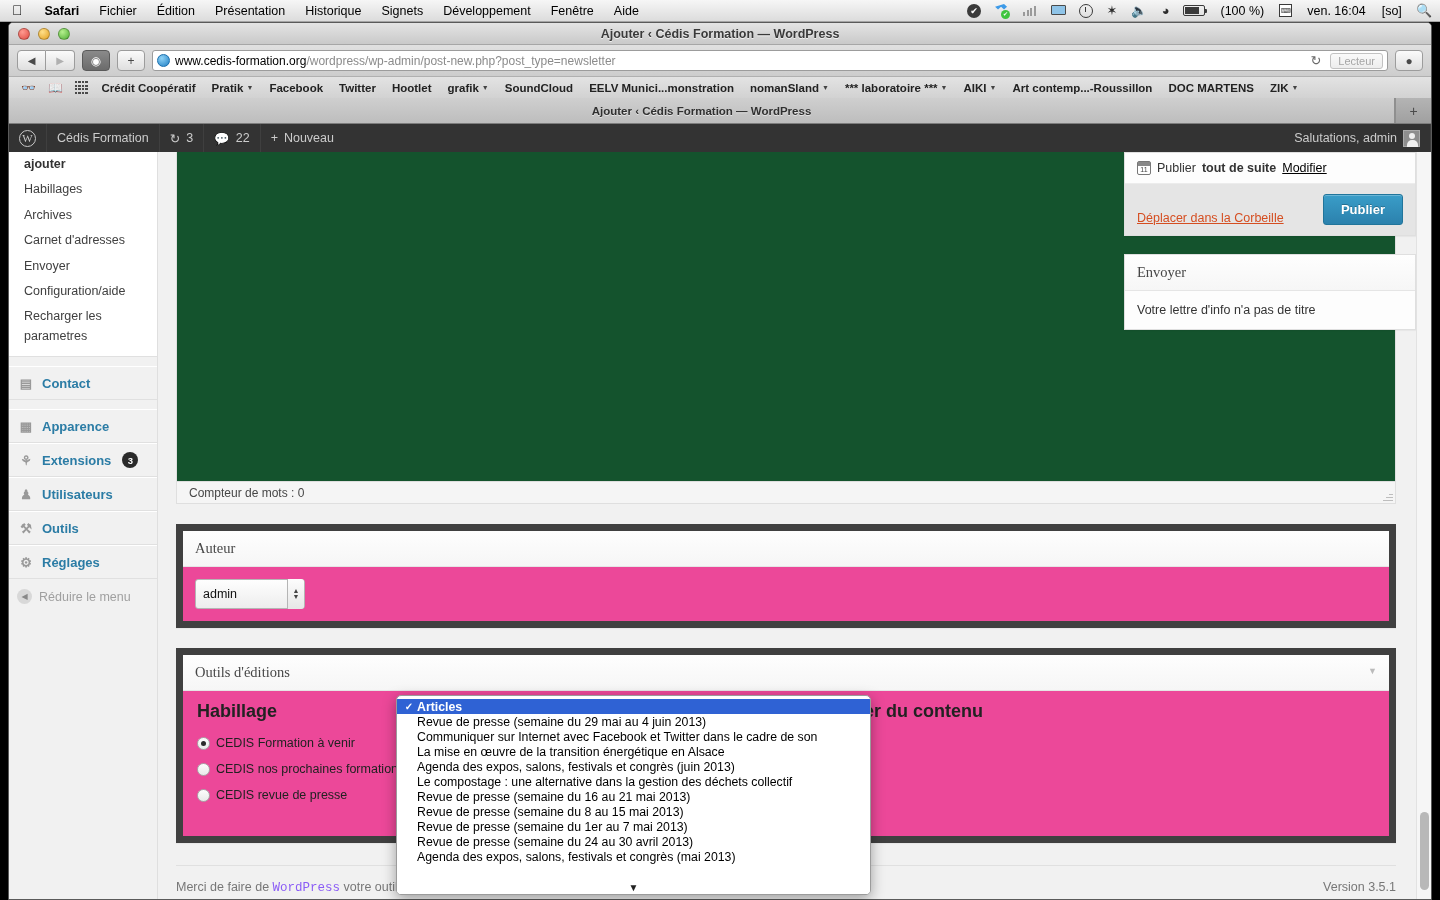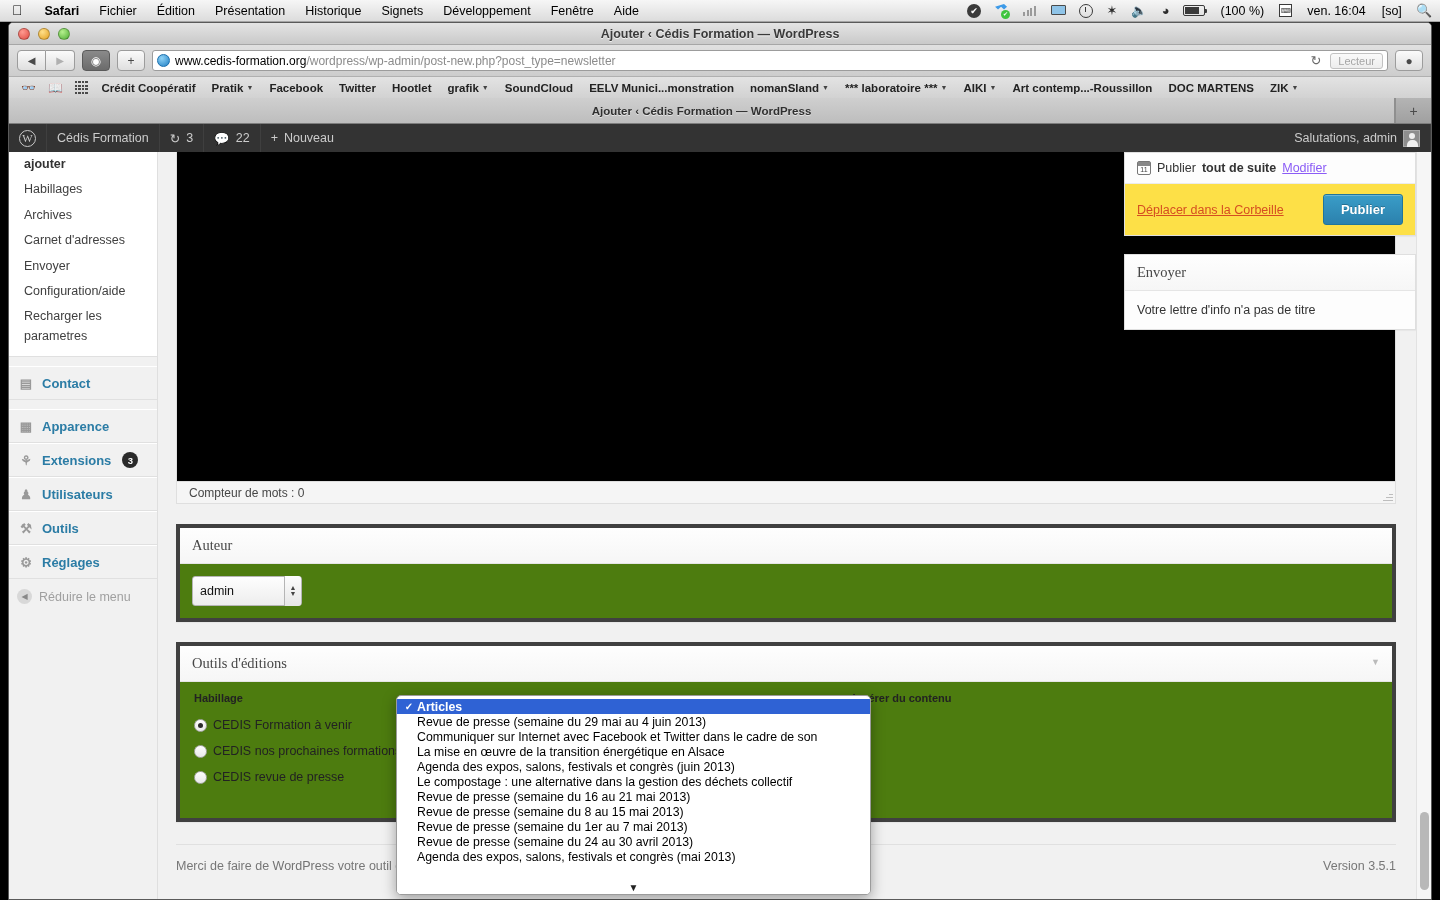"Modifier" a { color: #8b5cf6 -> #000000 }
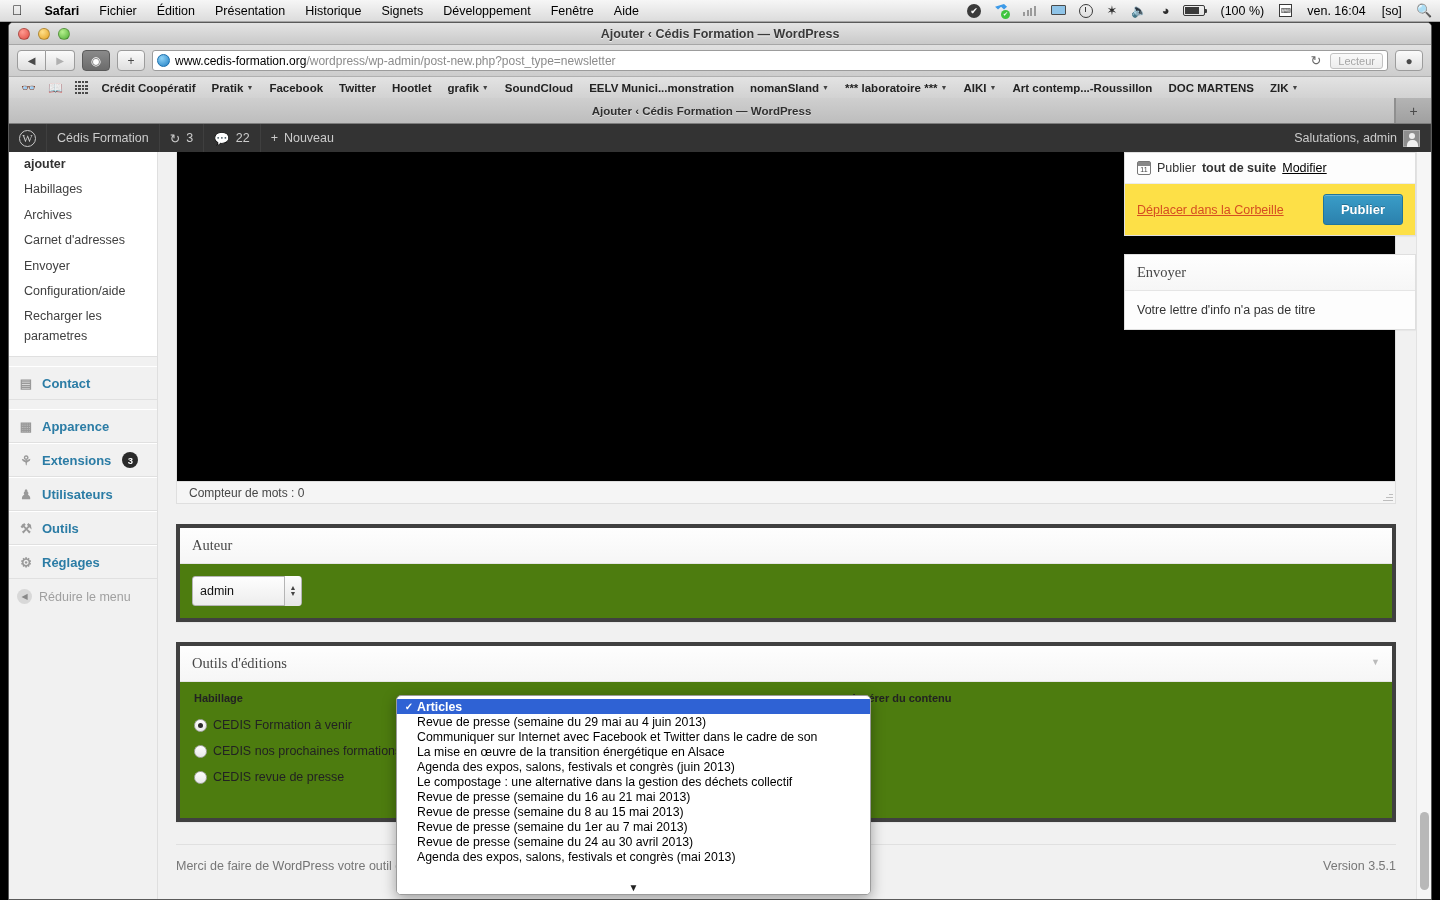"Déplacer dans la Corbeille" .rc-major { align-items: center -> flex-end; background: #fde047 -> #e5e5e5 }
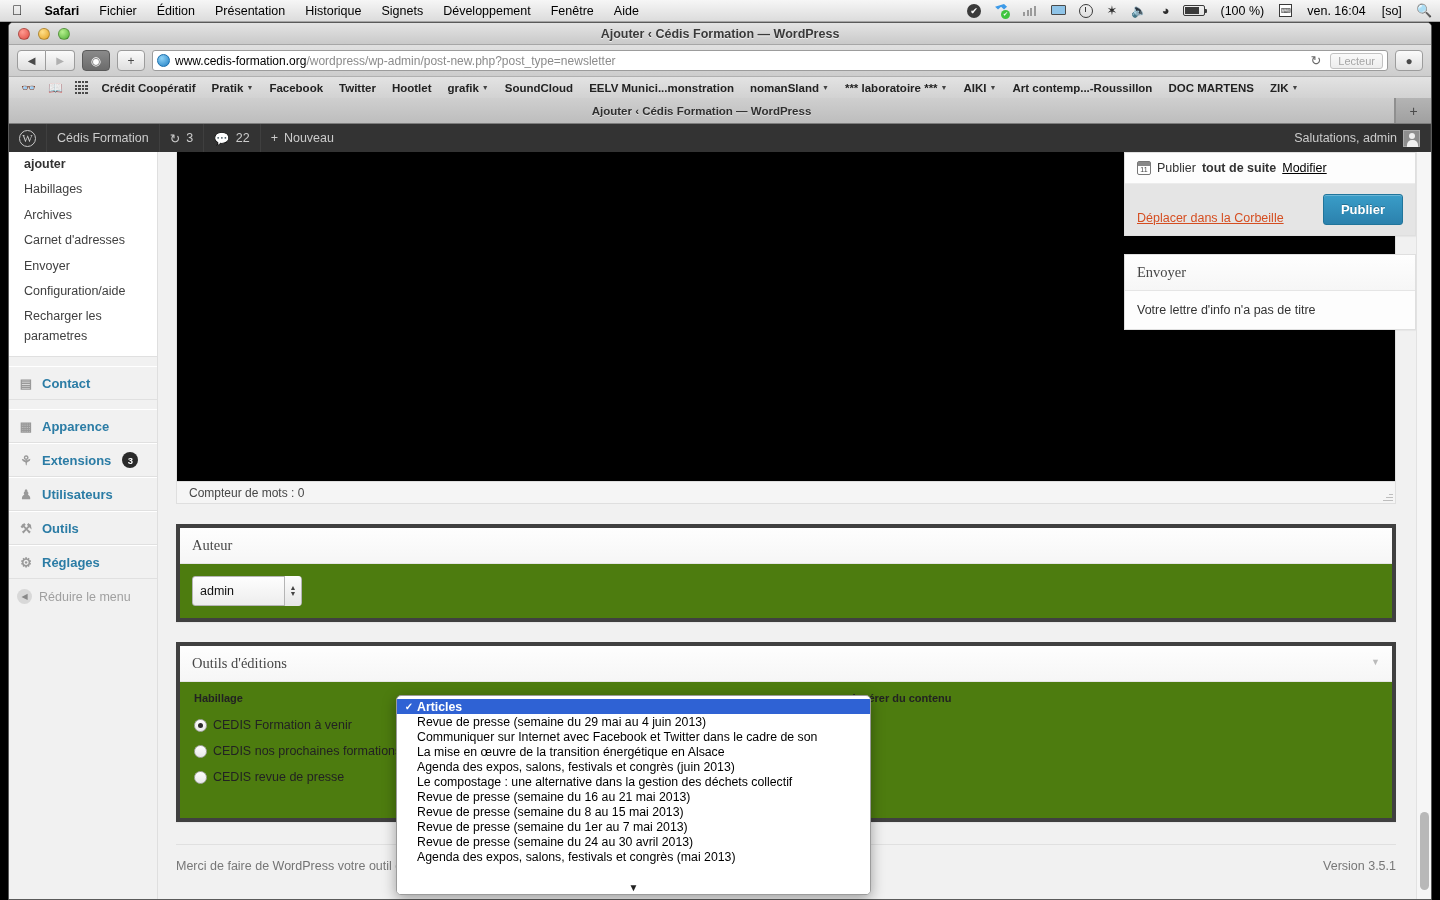"Compteur de mots : 0" .editor-wrap { background: #000000 -> #14532d }
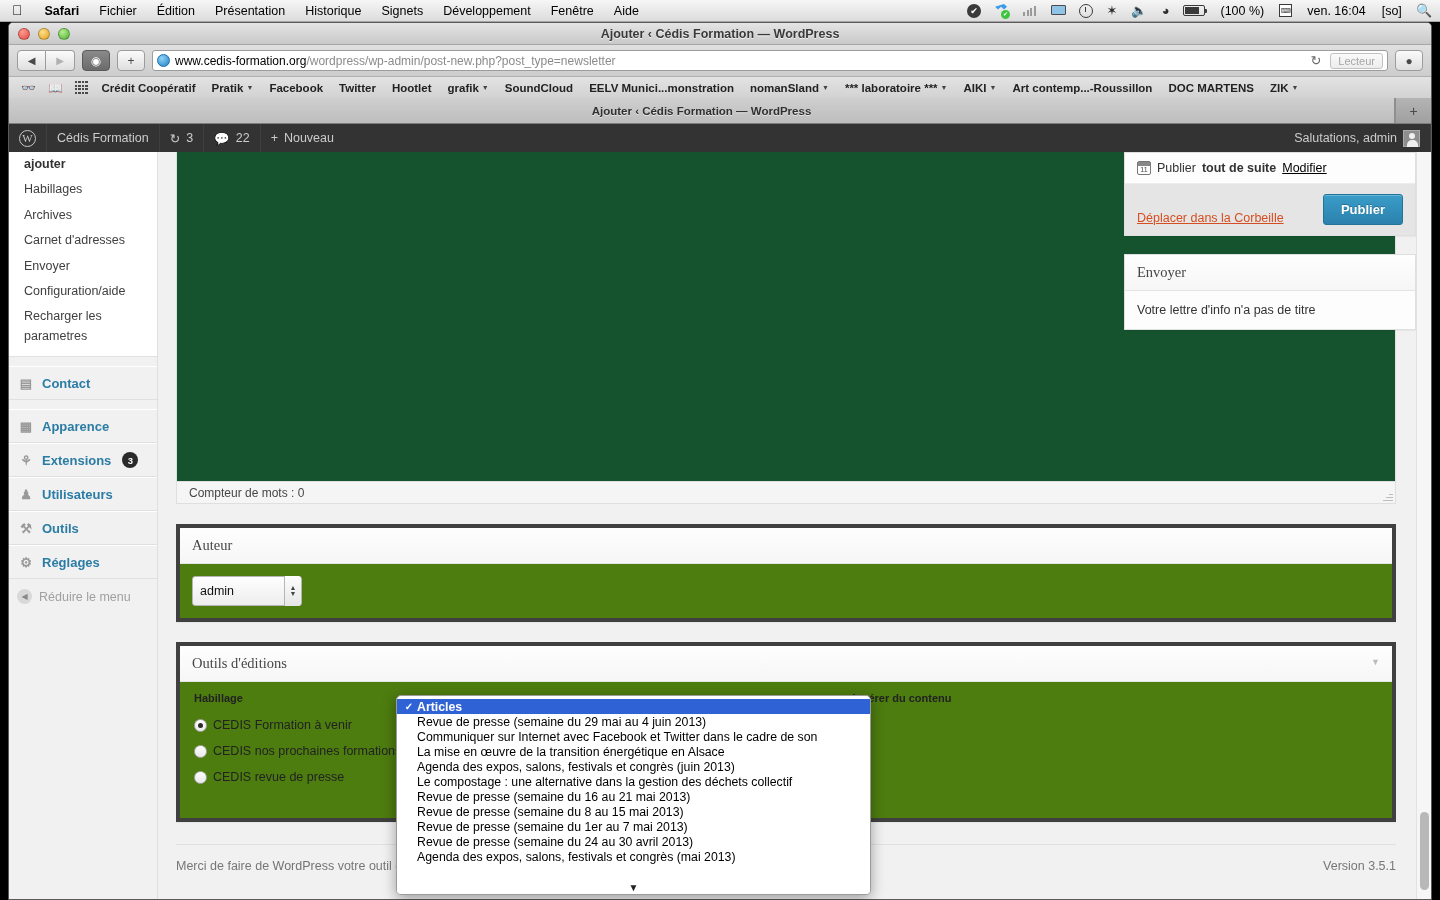"Auteur" .postbox { background: #4d7c0f -> #ec4899; border: 4px solid #404040 -> 7px solid #404040 }
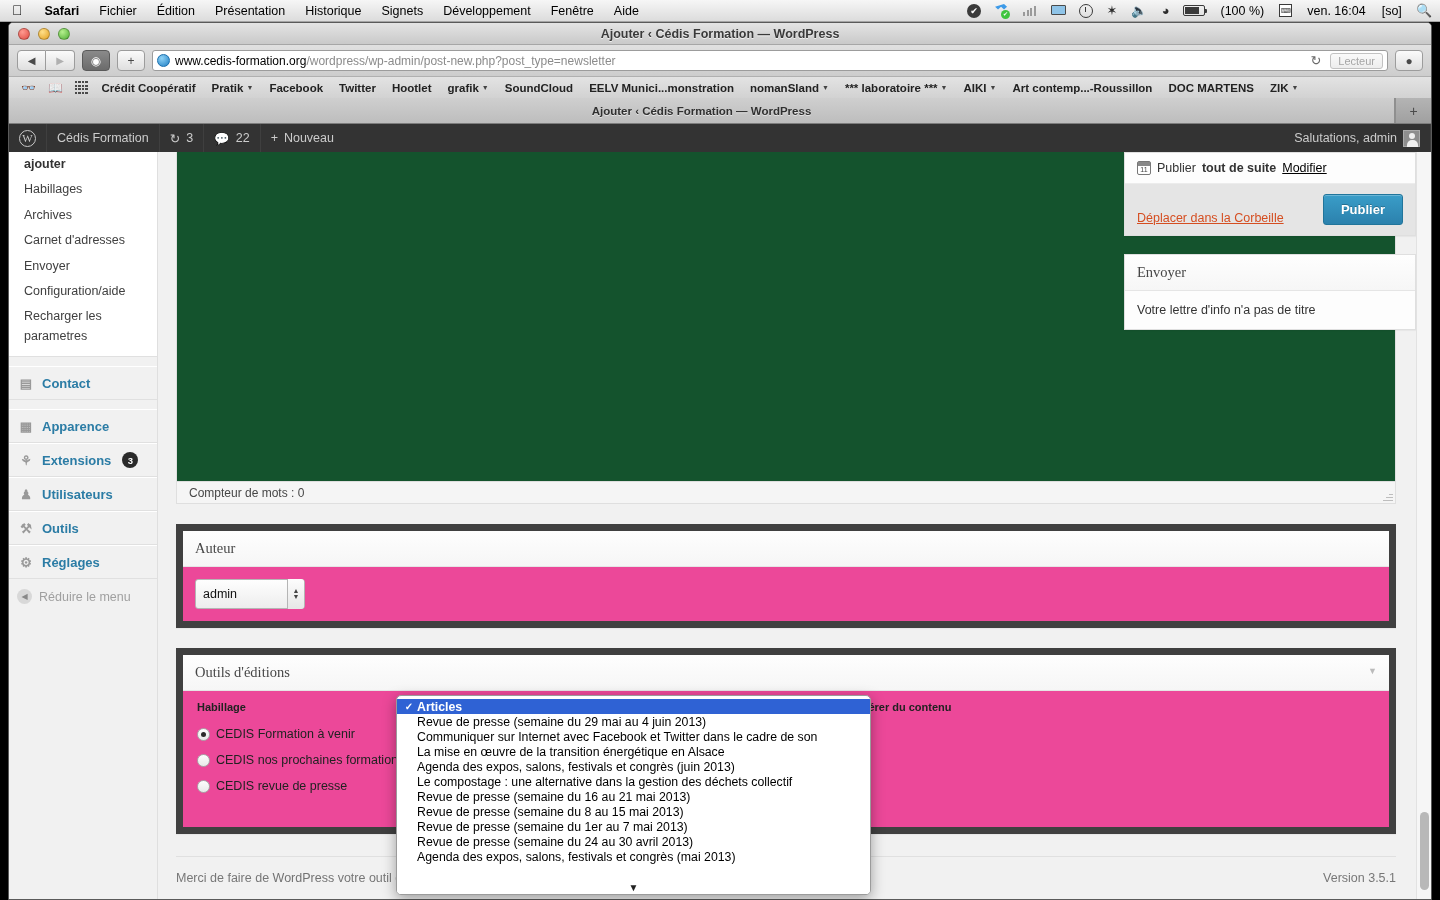"Habillage" .tools-head { font-size: 11px -> 18px }
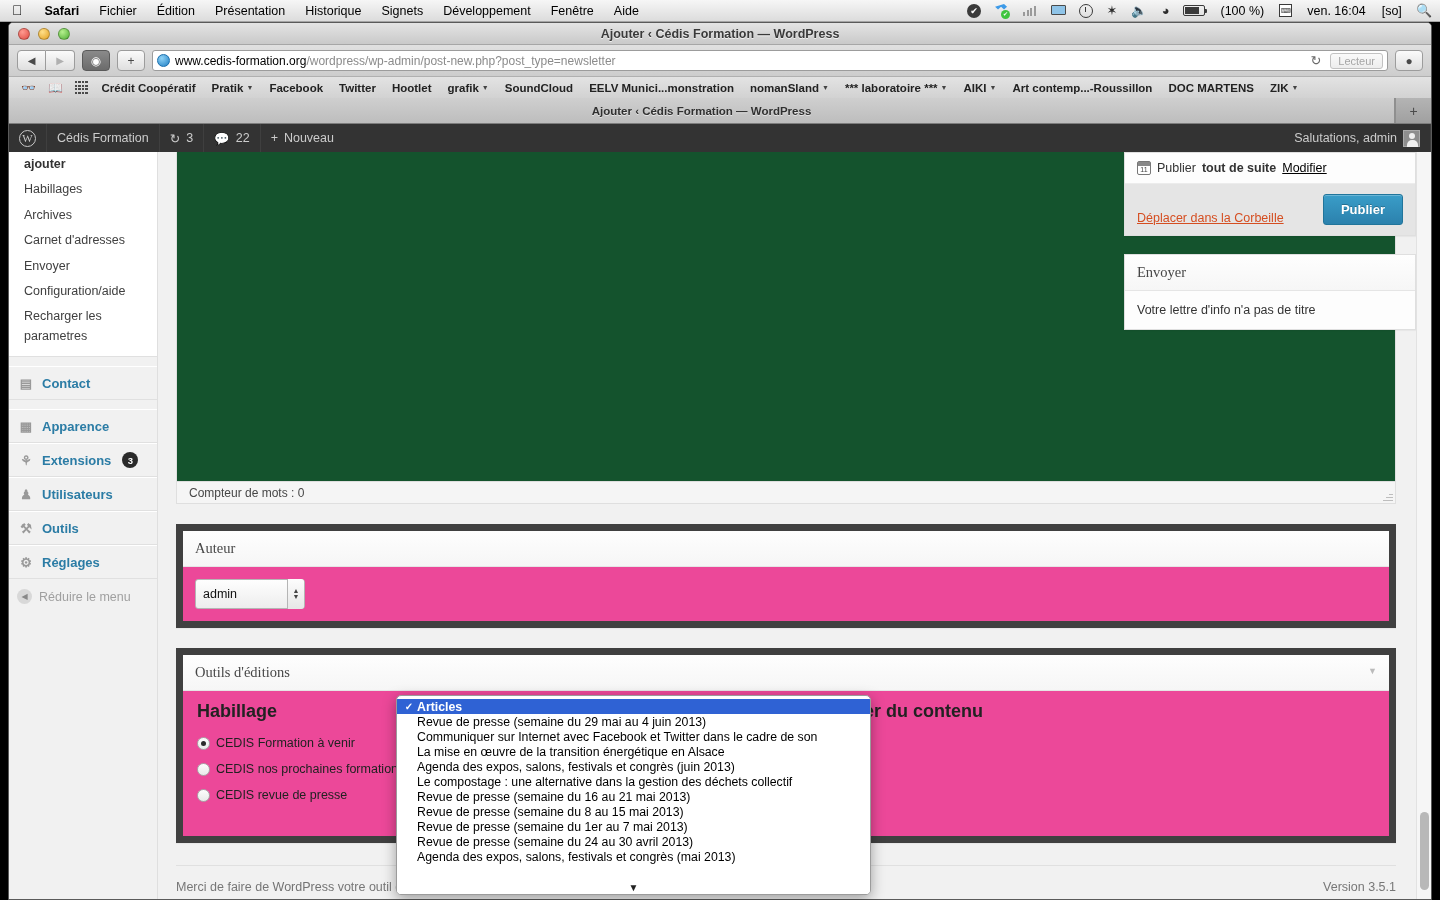"WordPress" .footer a { color: #737373 -> #8b5cf6; font-family: none -> Liberation Mono, monospace }
